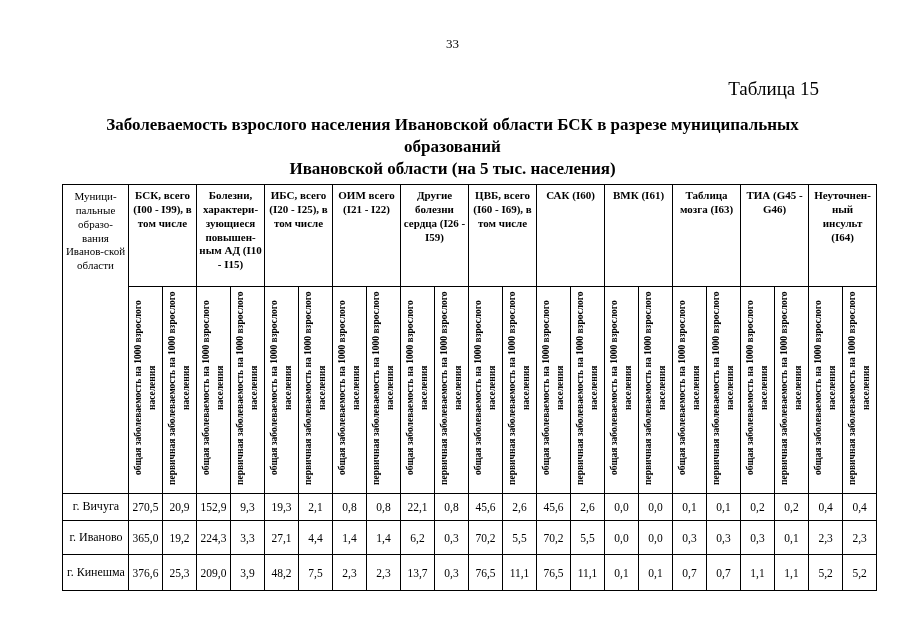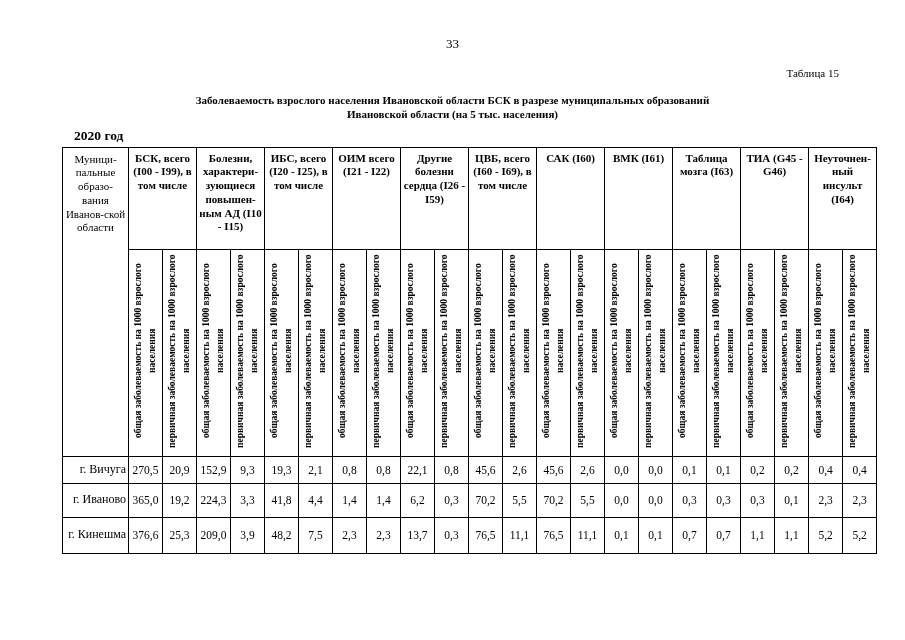"Таблица 15" .caption { font-size: 11px -> 19px; margin-top: 15px -> 26px; padding-right: 66px -> 86px }
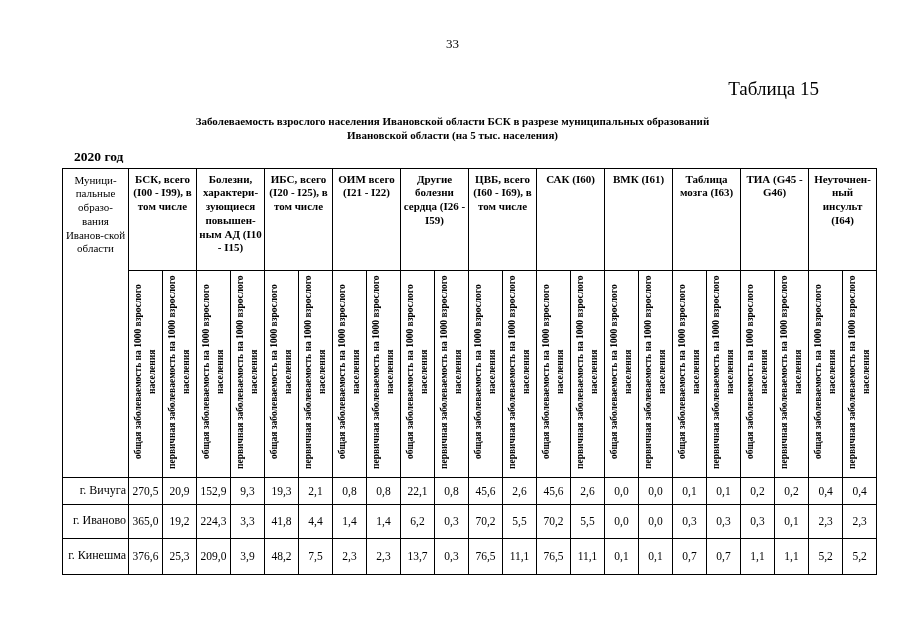"Заболеваемость взрослого населения" .title { font-size: 11px -> 17px }
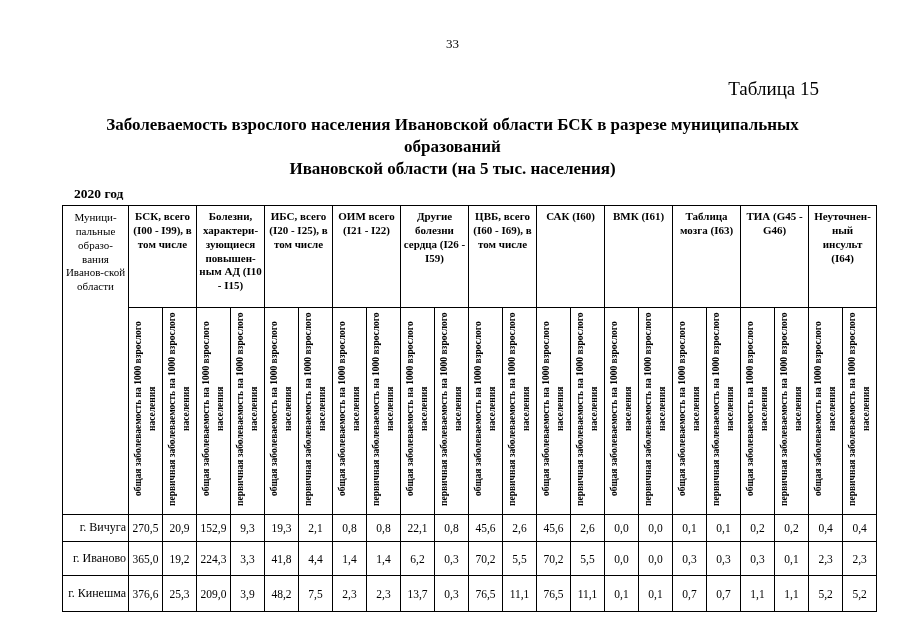"2020 год" div.year { html: <div>2020 год</div> -> none }
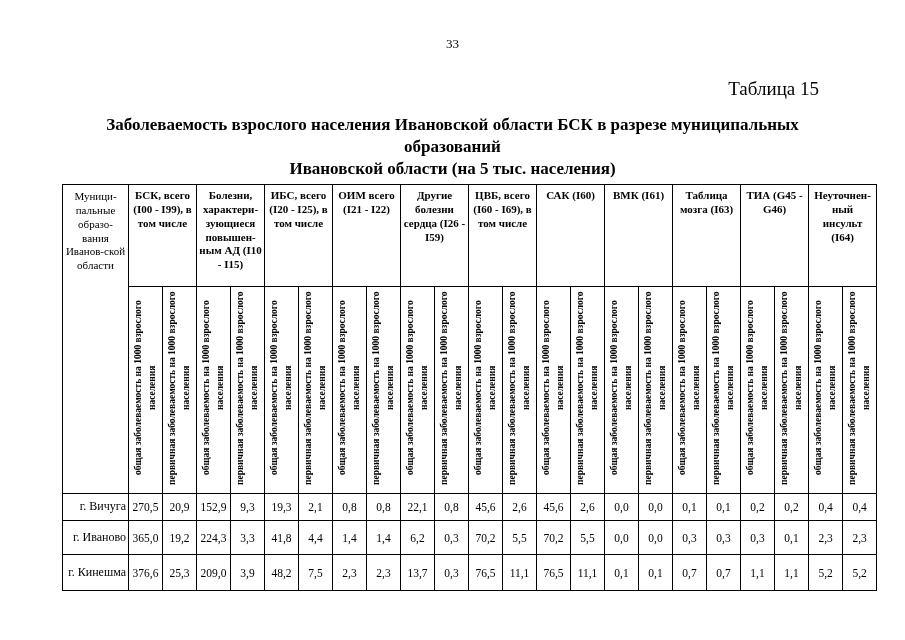"г. Вичуга" td.rn { text-align: right -> center }
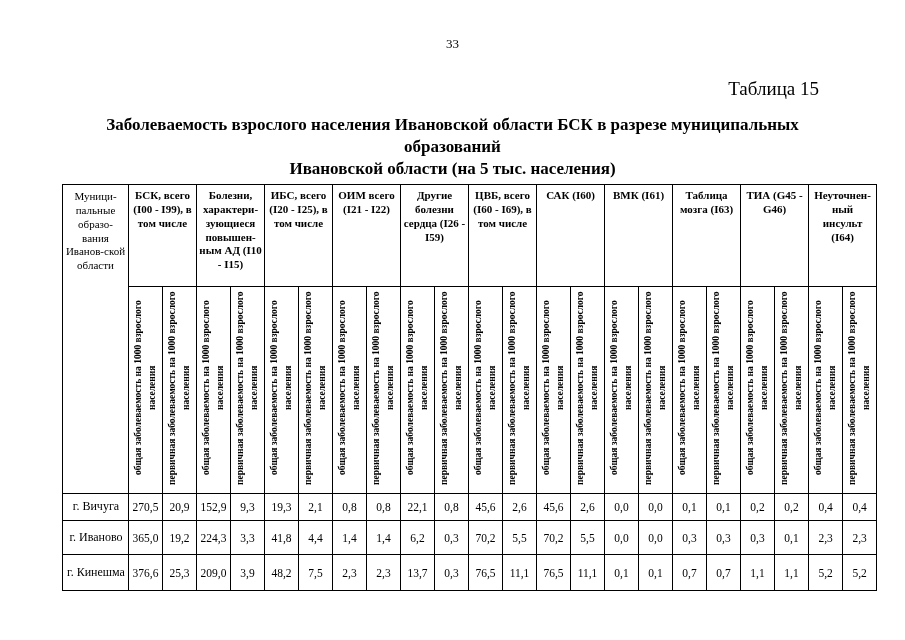"41,8" td.v { text: 41,8 -> 27,1 }
